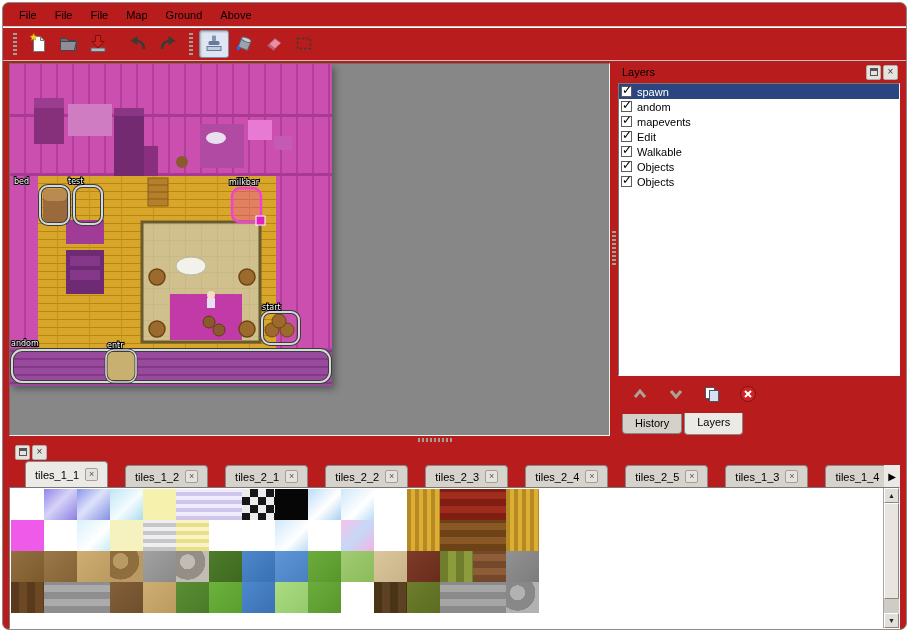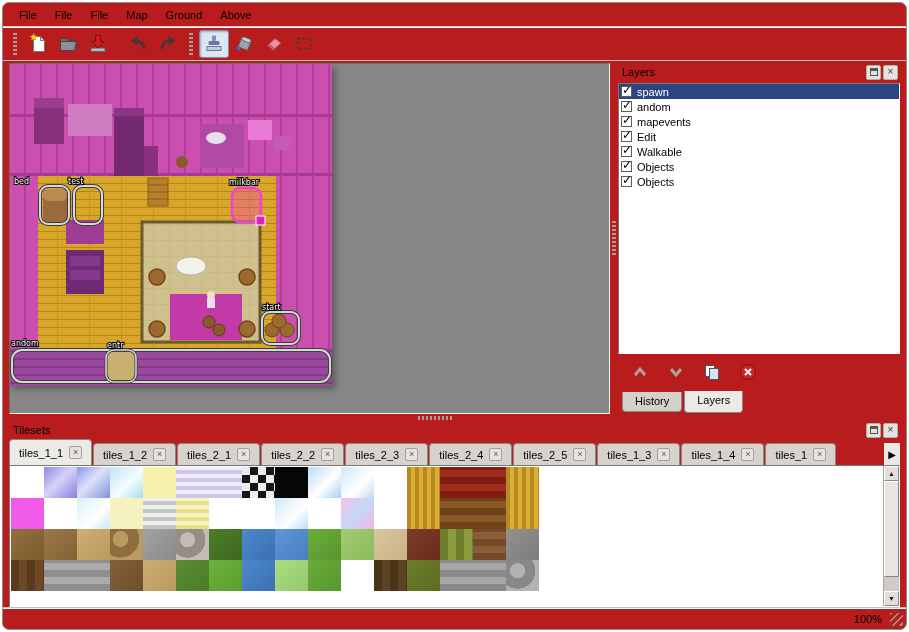"Tilesets" span.dock-title { html: <span>Tilesets</span> -> none }
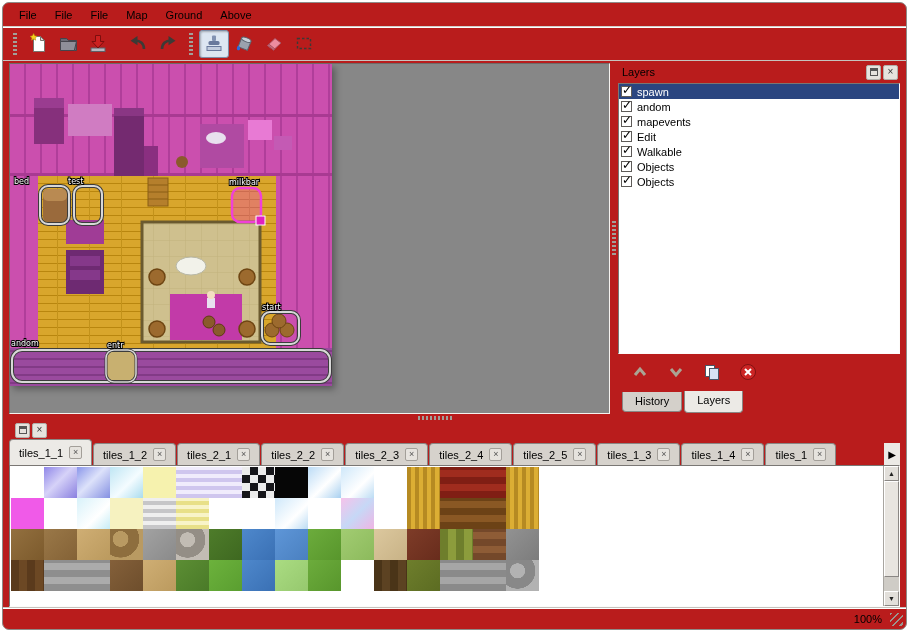"tiles_1_1" .ts-tab { margin-left: none -> 16px }
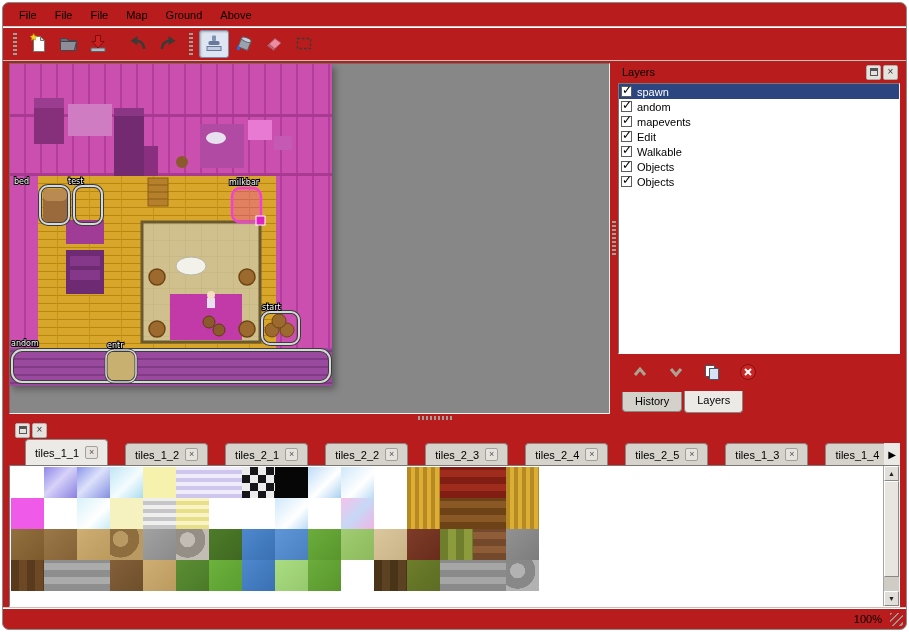"100%" div.statusbar { html: <div> <span>100%</span> <div></div> </div> -> none }
